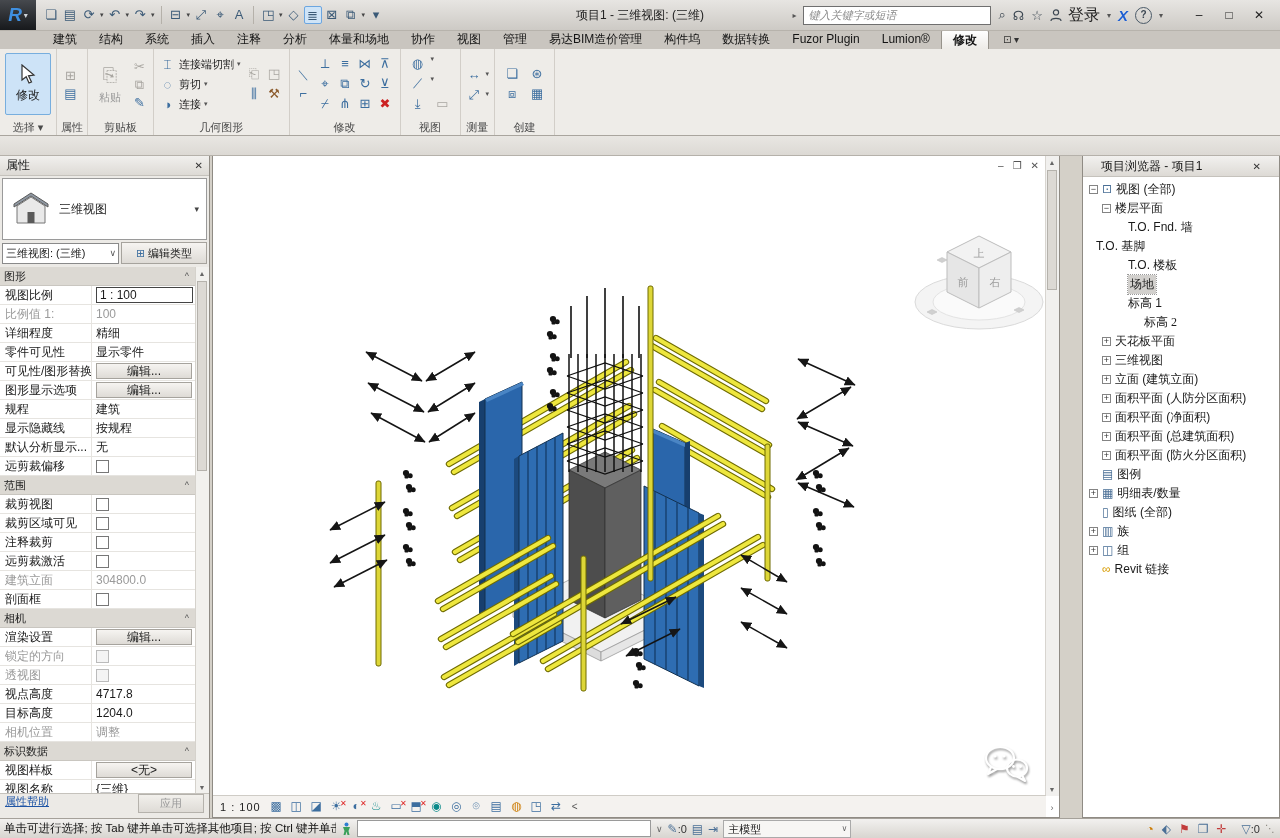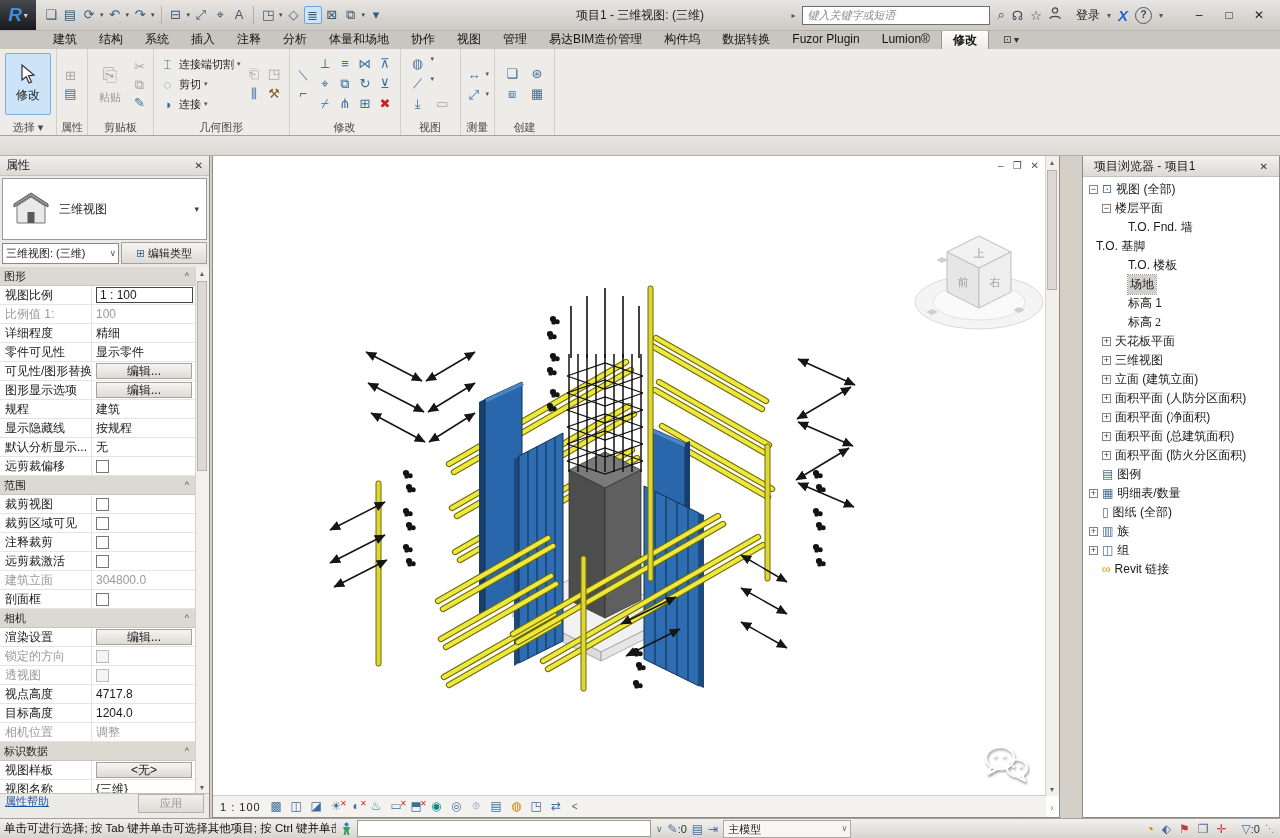"登录" .signin { align-items: flex-start -> center; font-size: 12px -> 16px; gap: 15px -> 6px }
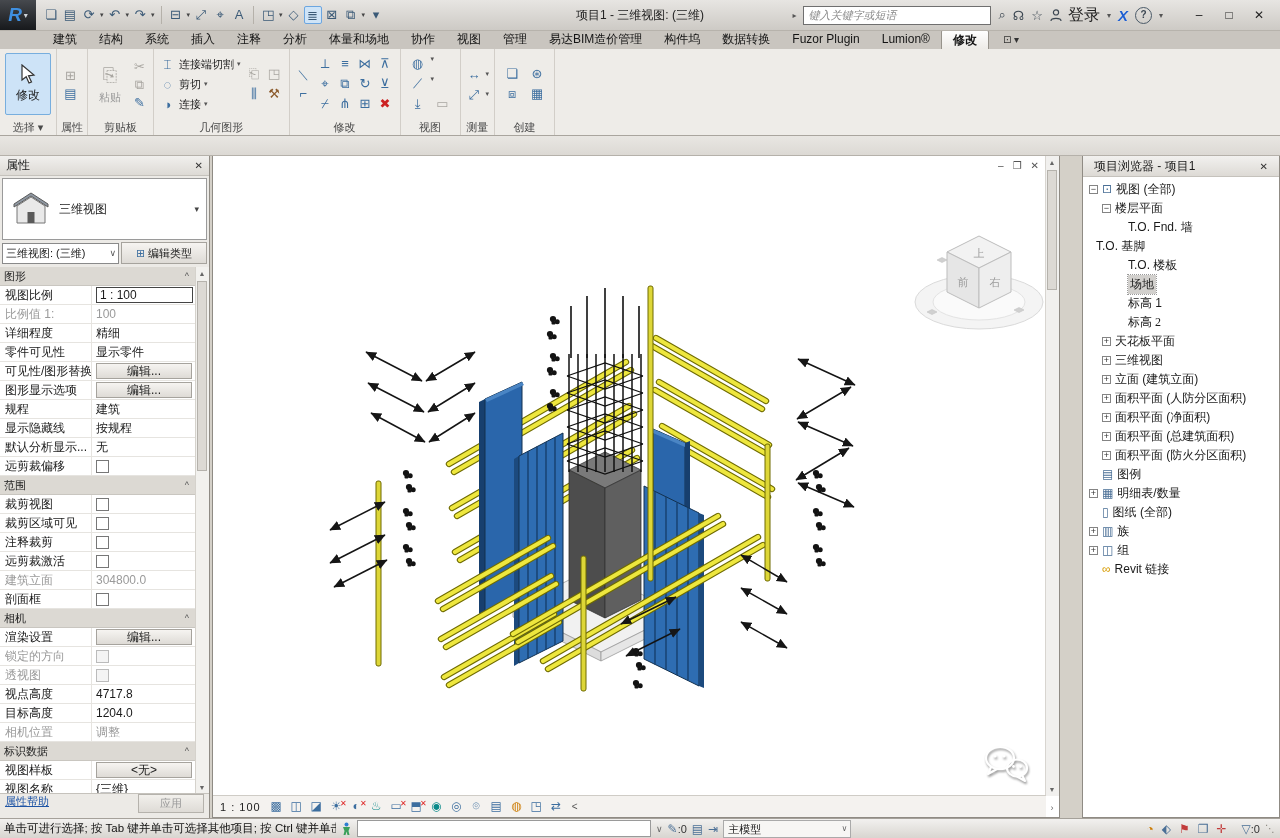"项目浏览器 - 项目1" .bhead { padding: 0 11px -> 0 18px }
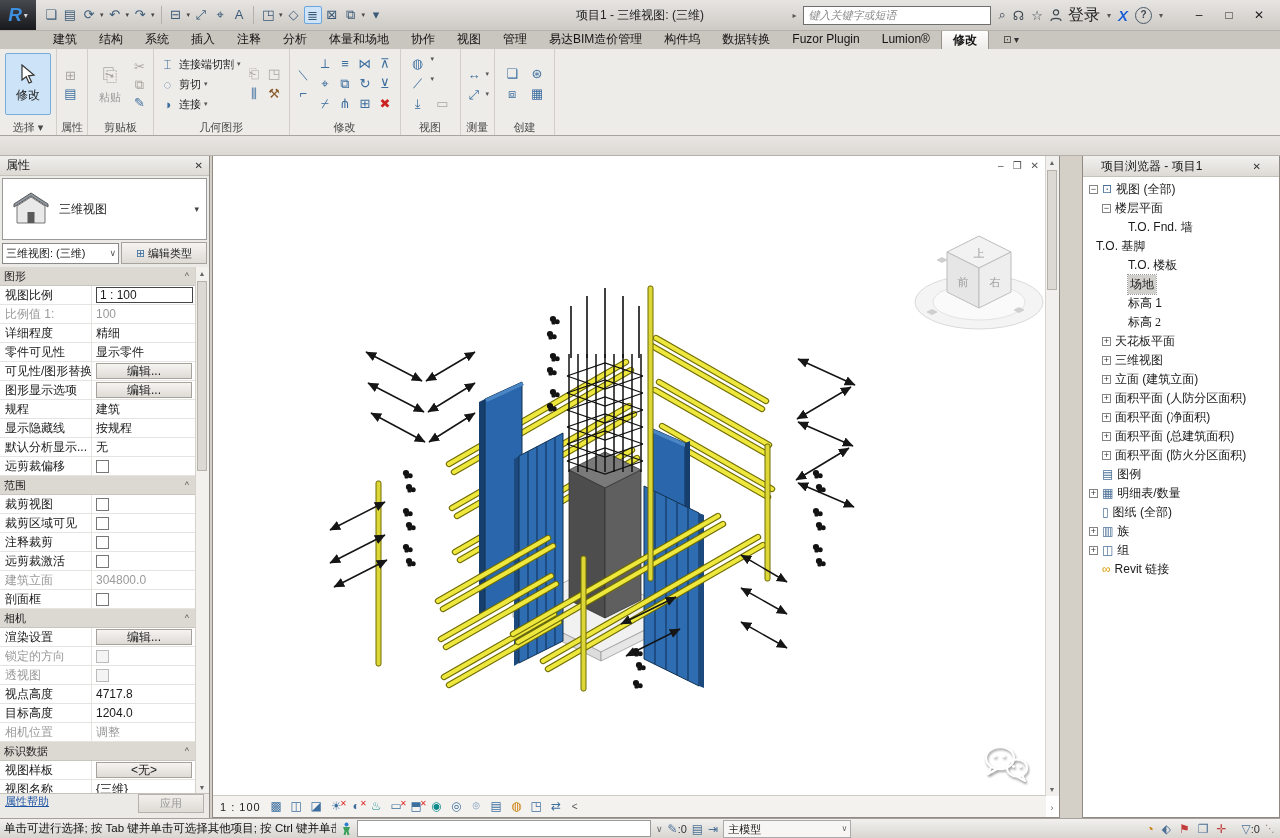"标高 2" div.titem { padding-left: 32px -> 48px }
